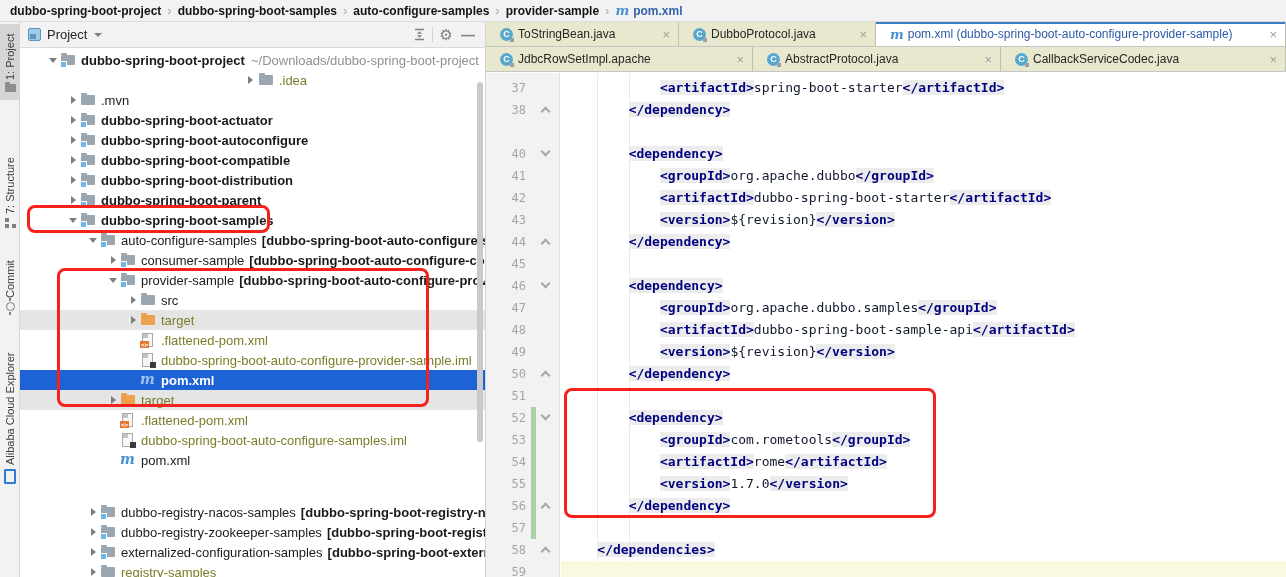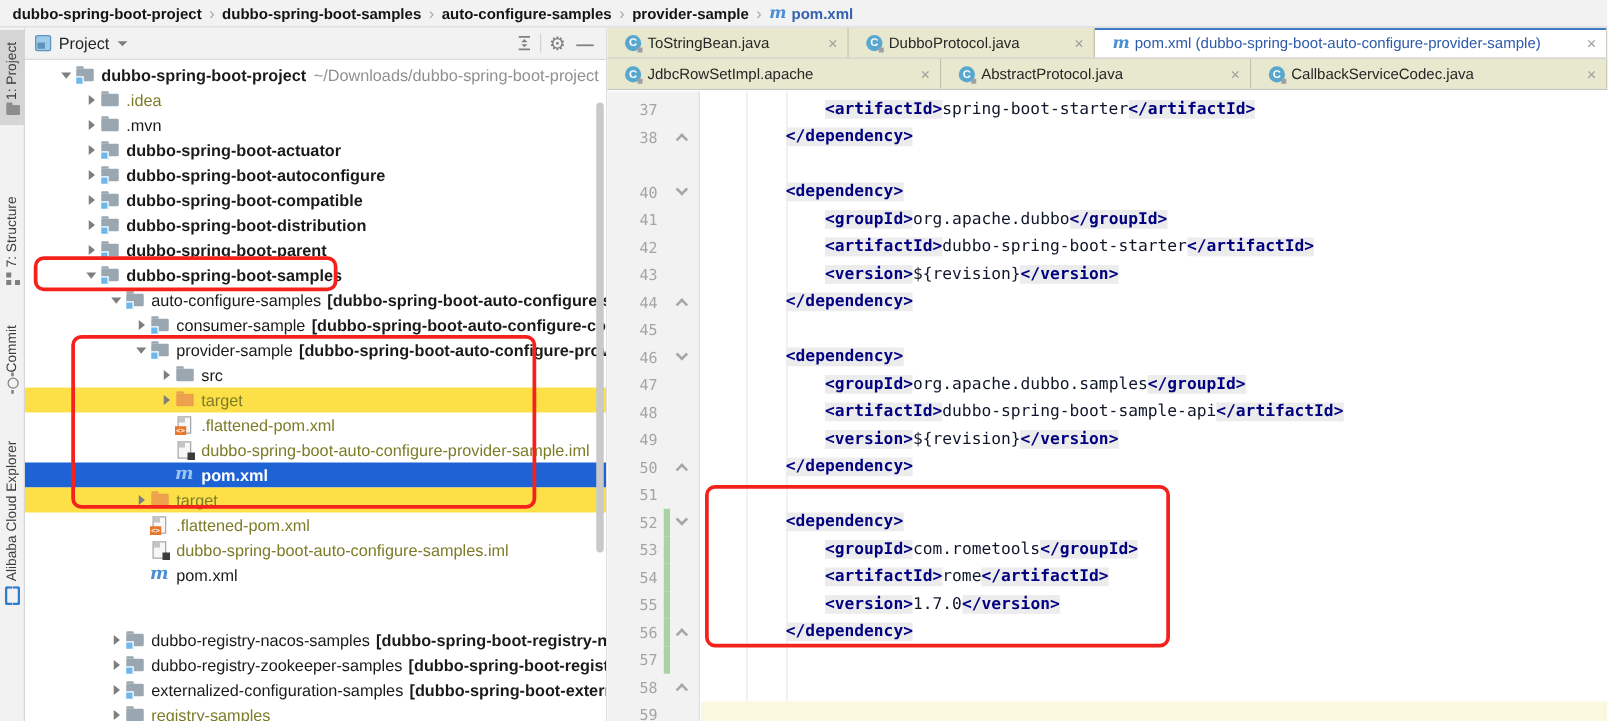".idea" div.trow { justify-content: none -> center }
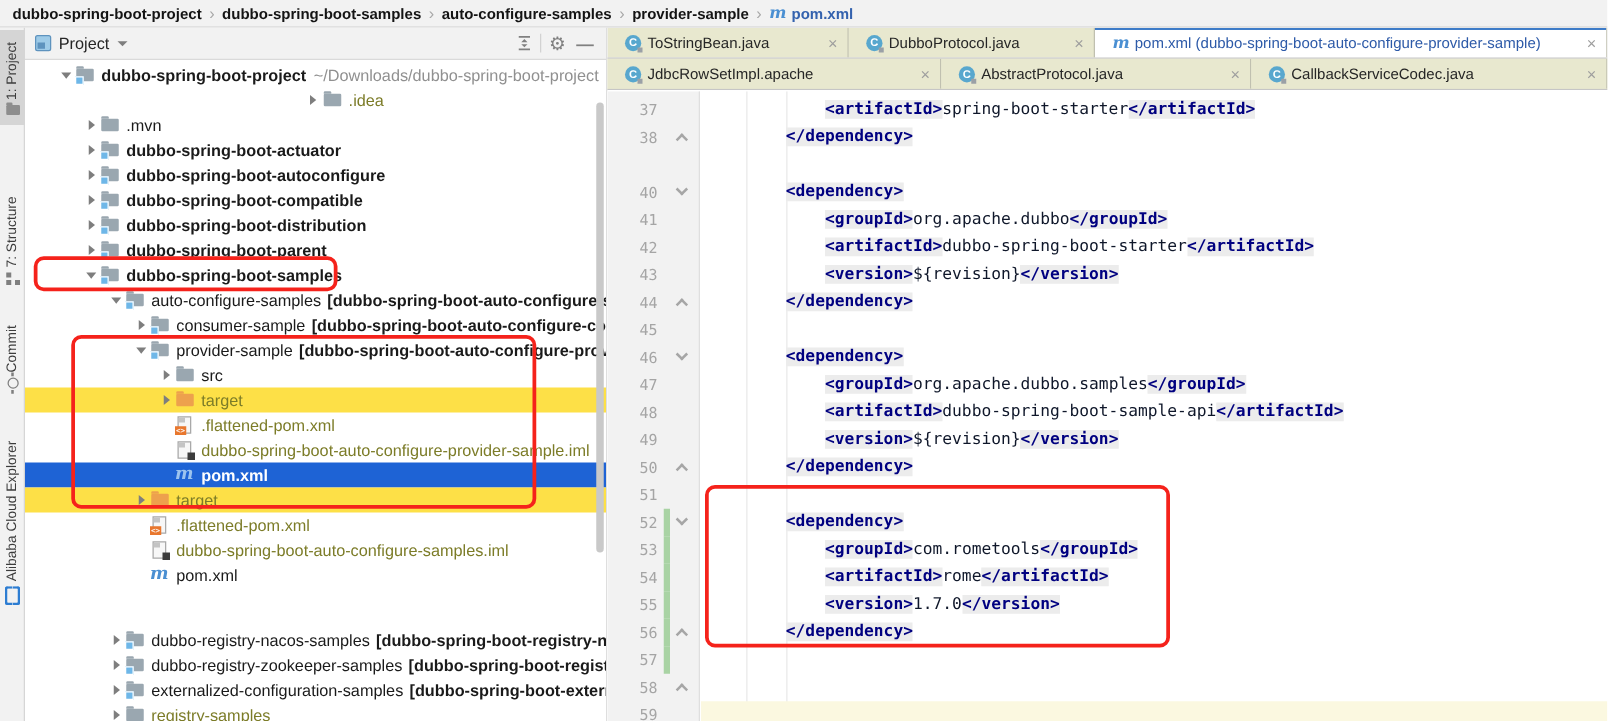"target" .trow.yellow { background: #fde047 -> #e5e5e5 }
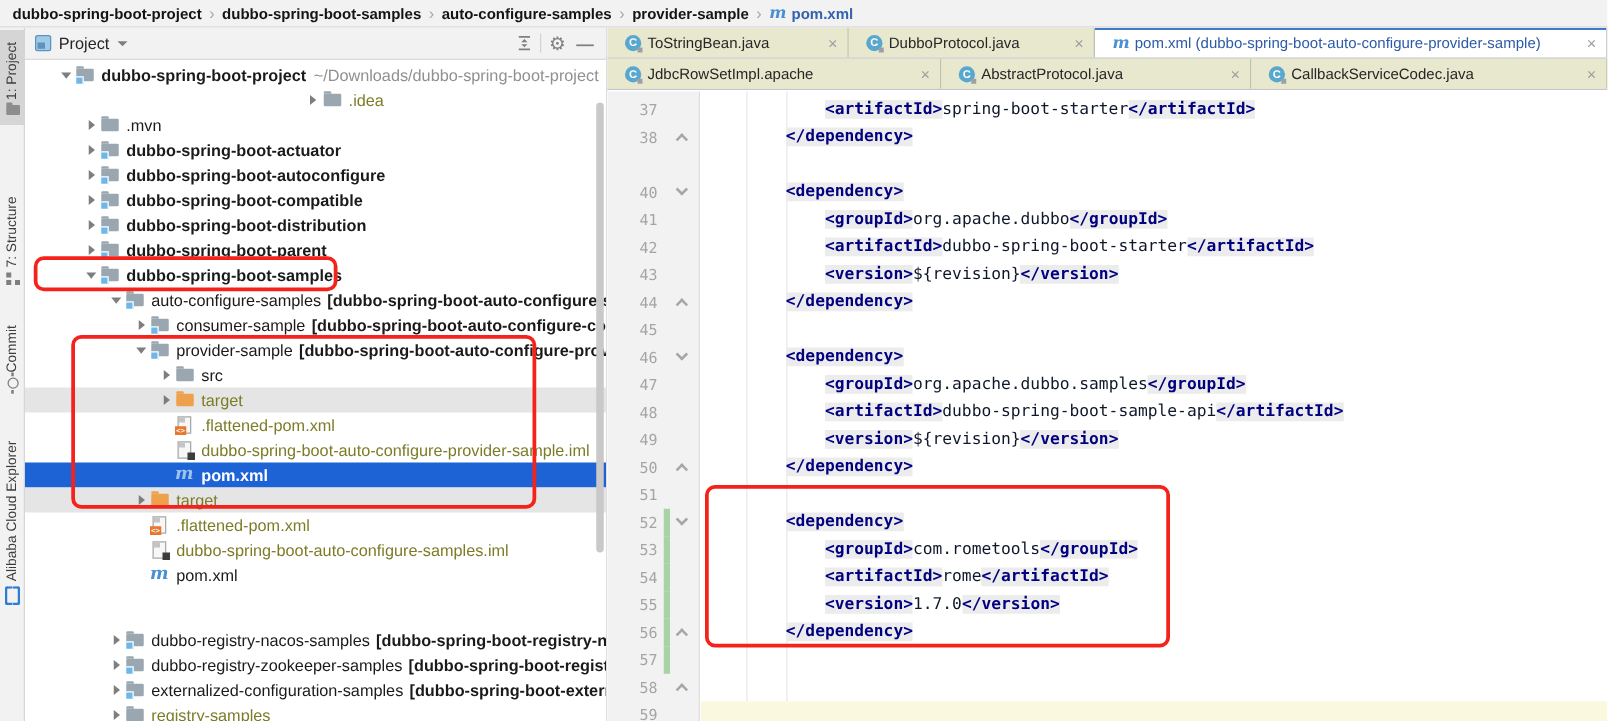"</dependencies>" span.ctext { html: none -> <span> <span>&lt;/dependencies&gt;</span></span> }
